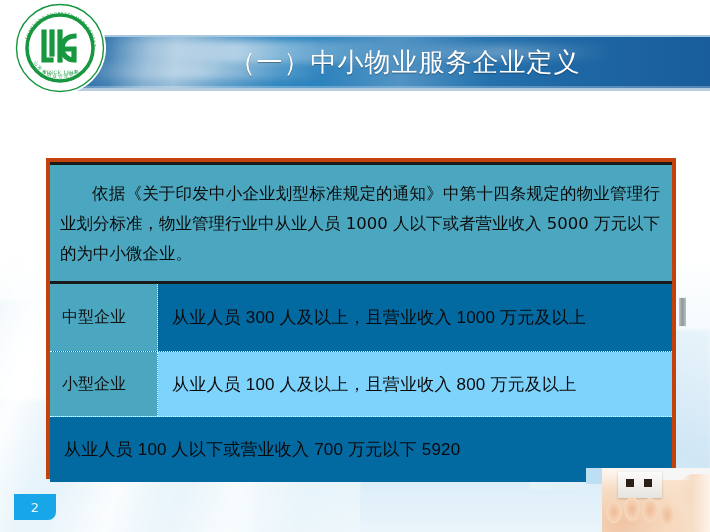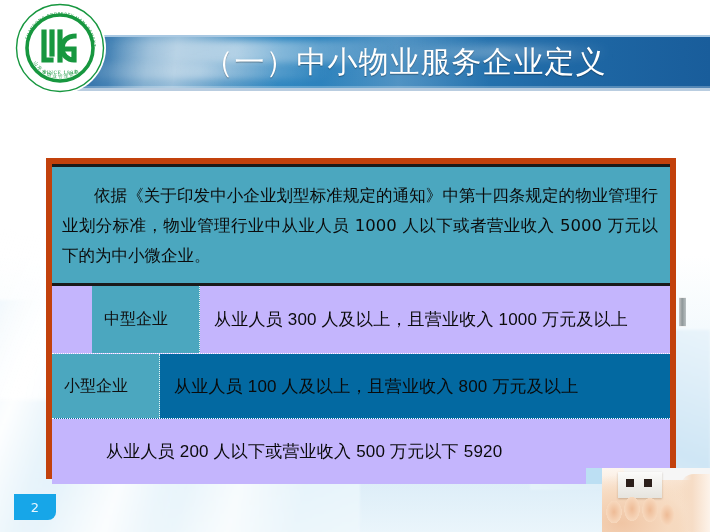"（一）中小物业服务企业定义" .banner-title { font-size: 30px -> 26px }
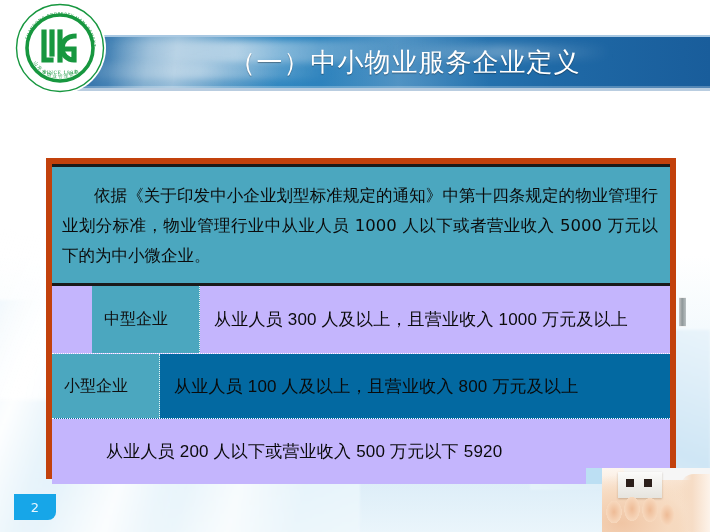"依据《关于印发中小企业划型标准规定的通知》中第十四条规定的物业管理行业划分标准，" .tbl { border: 6px solid #c2410c -> 4px solid #c2410c }
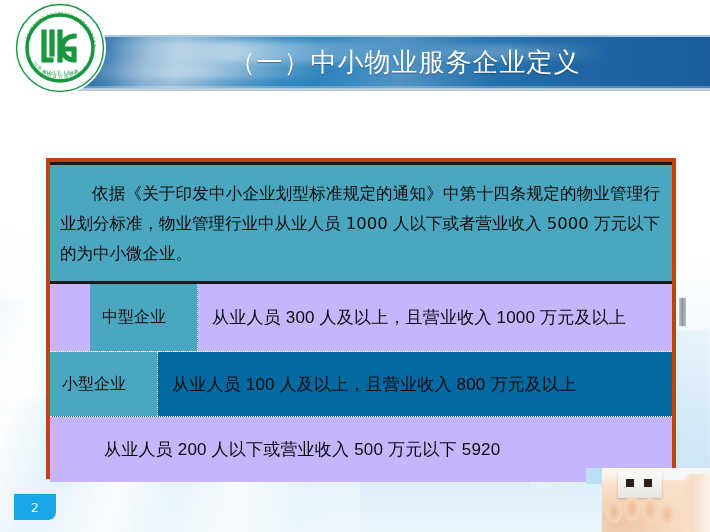"中型企业" .bg-gray { background: #c4b5fd -> #0369a1; padding-left: 40px -> none }
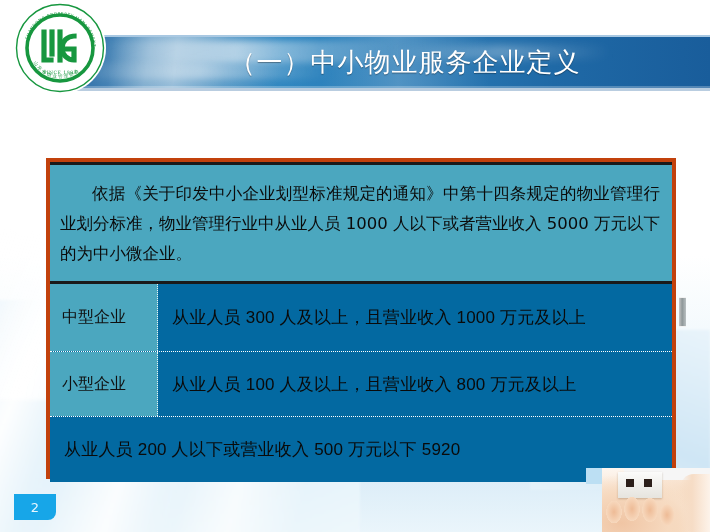"小型企业" .bg-white { background: #0369a1 -> #7dd3fc }
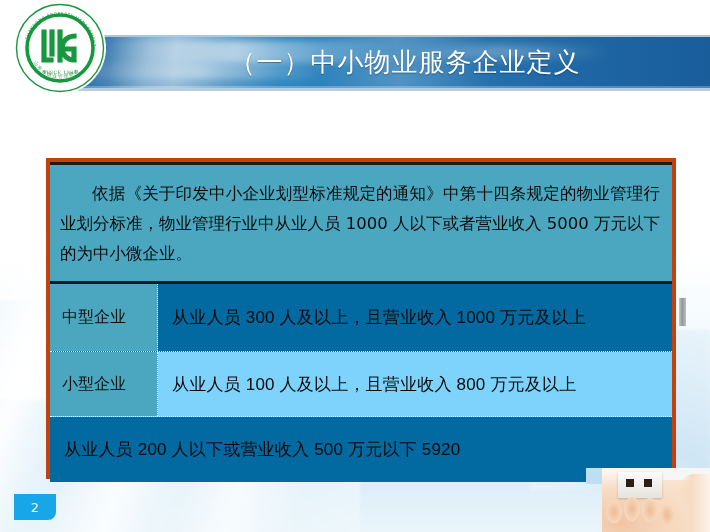"从业人员 200 人以下或营业收入 500 万元以下" div.cell-value { text: 200 人以下或营业收入 500 -> 100 人以下或营业收入 700 }
